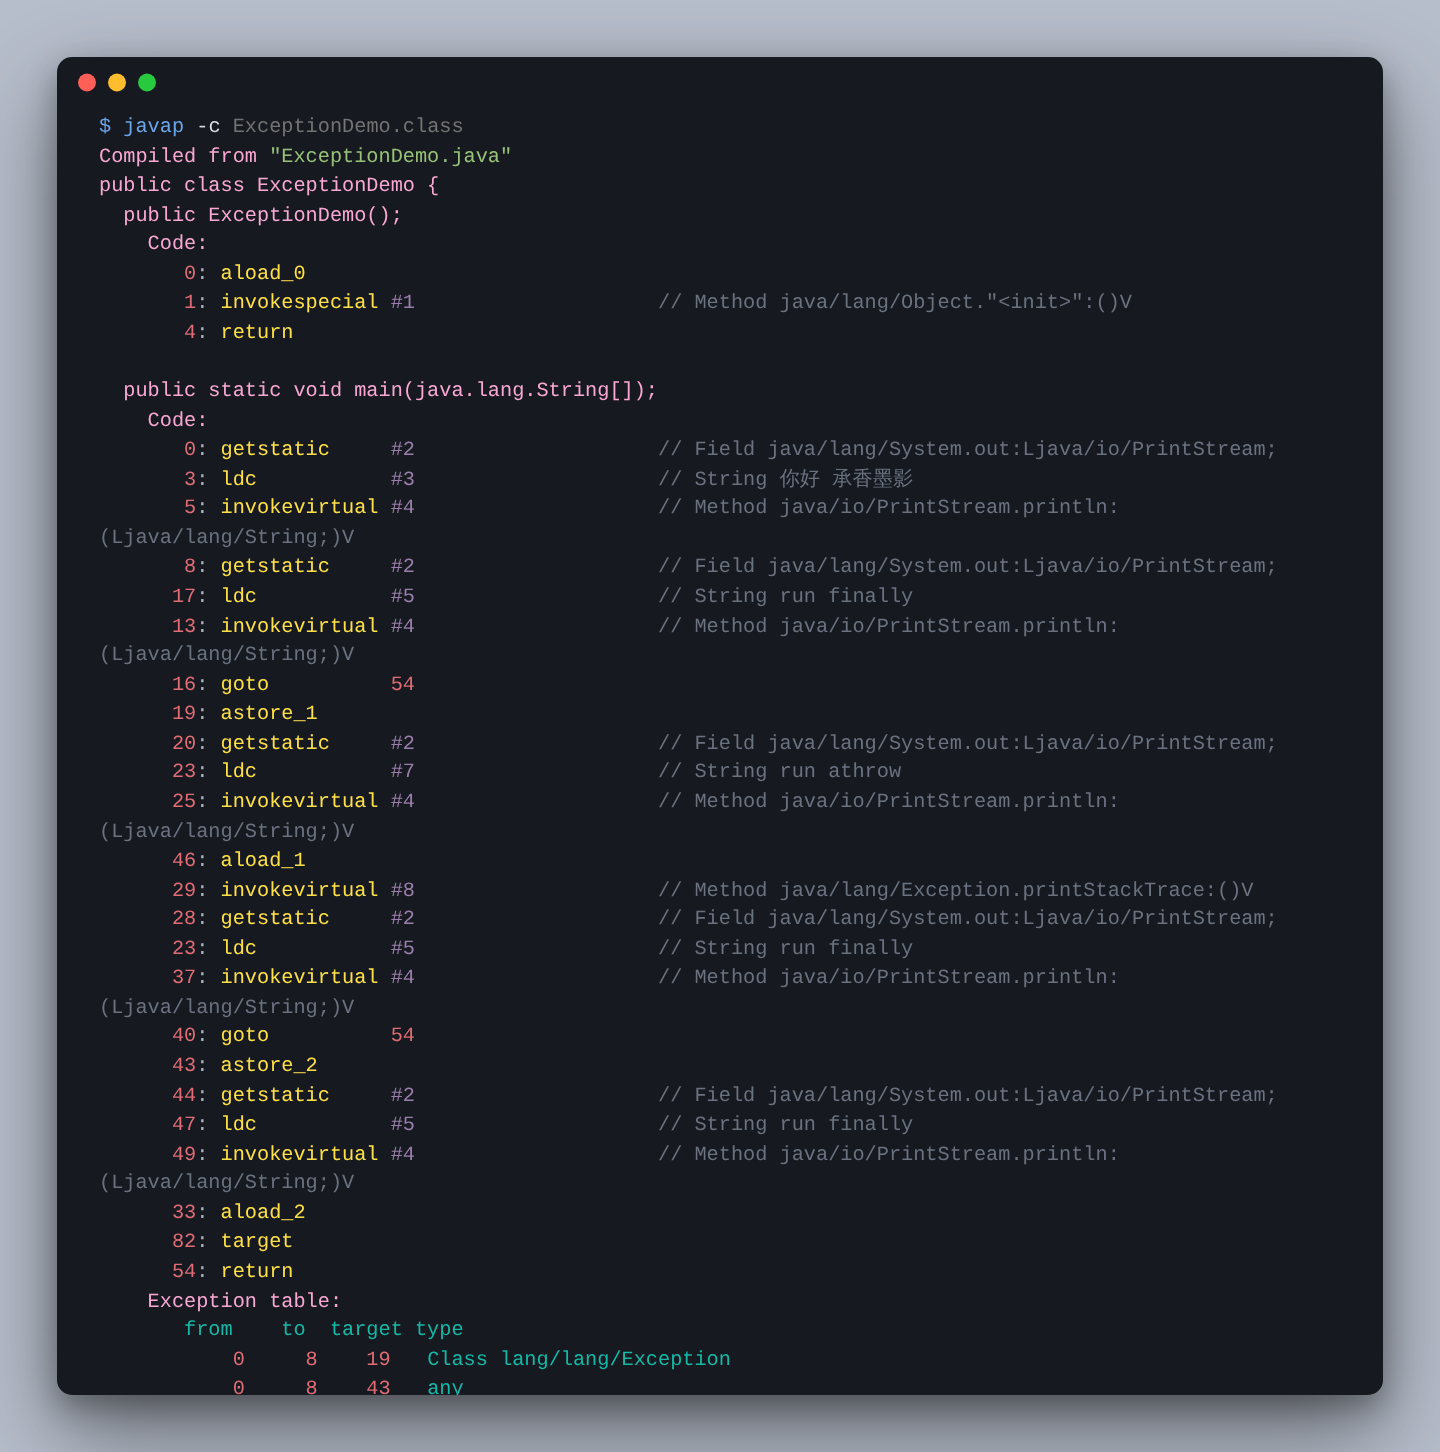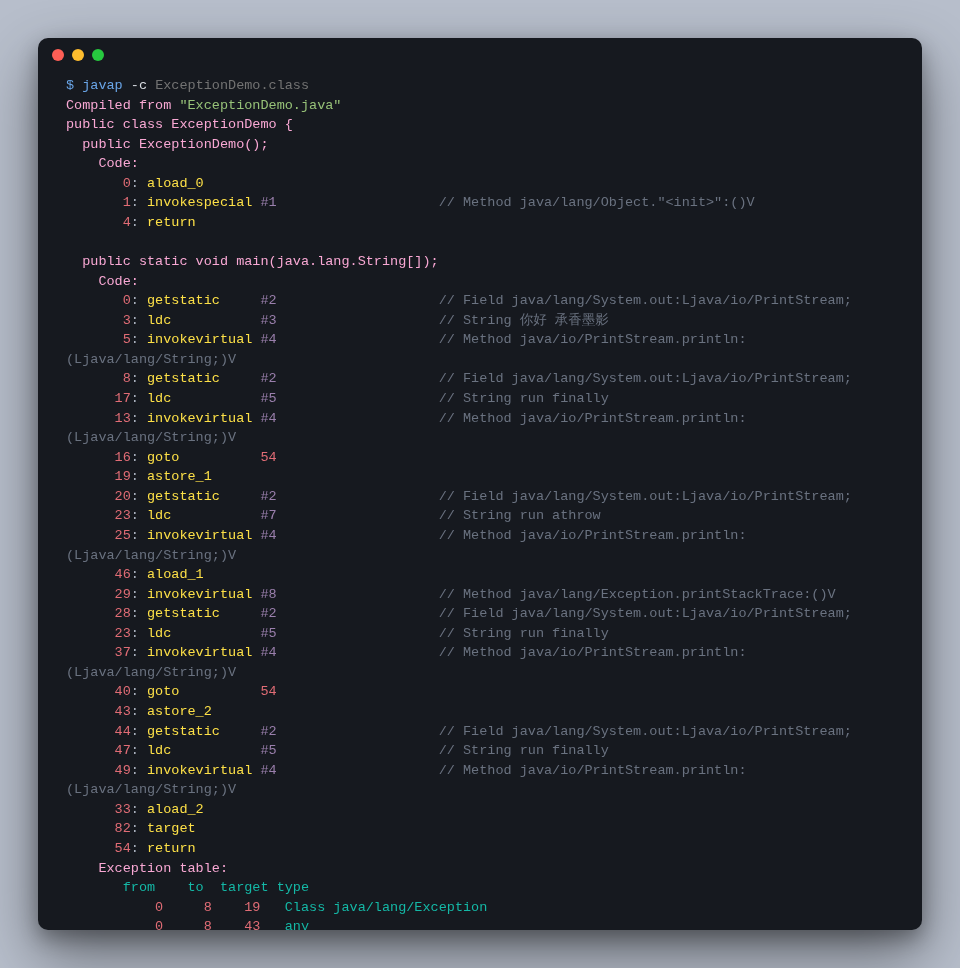"Class java/lang/Exception" span.c-dim { text: java/lang/Exception -> lang/lang/Exception }
